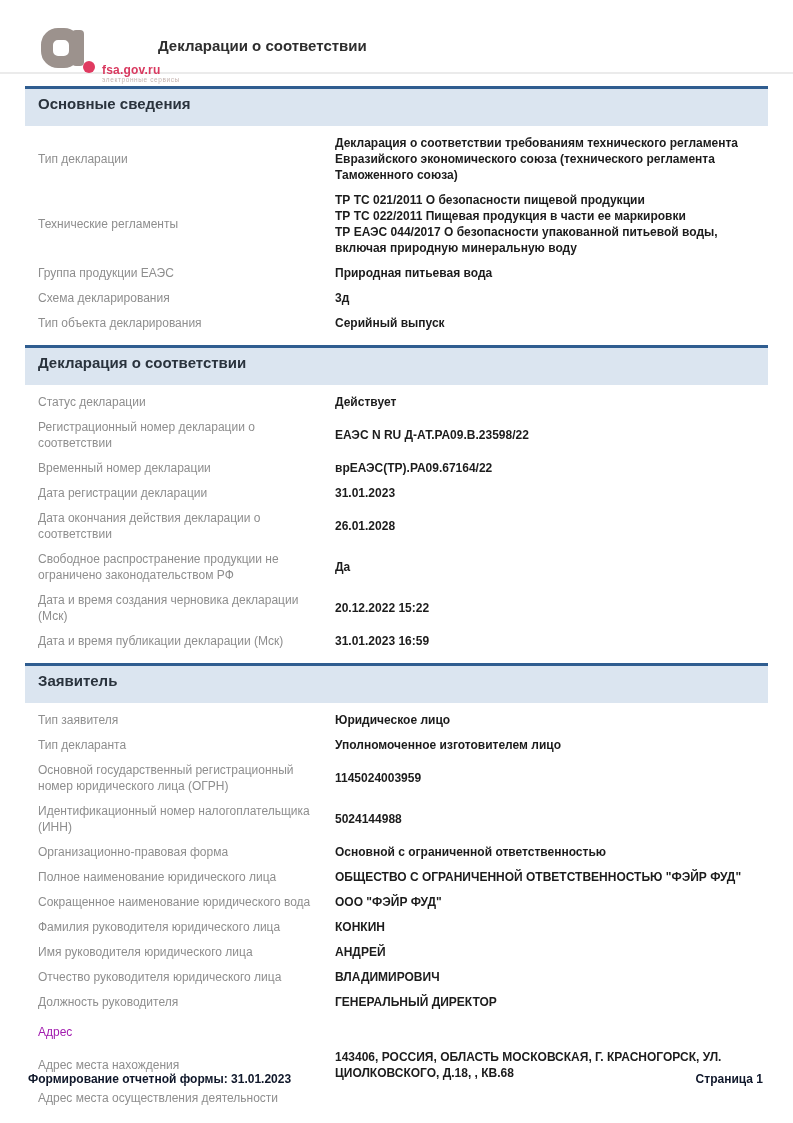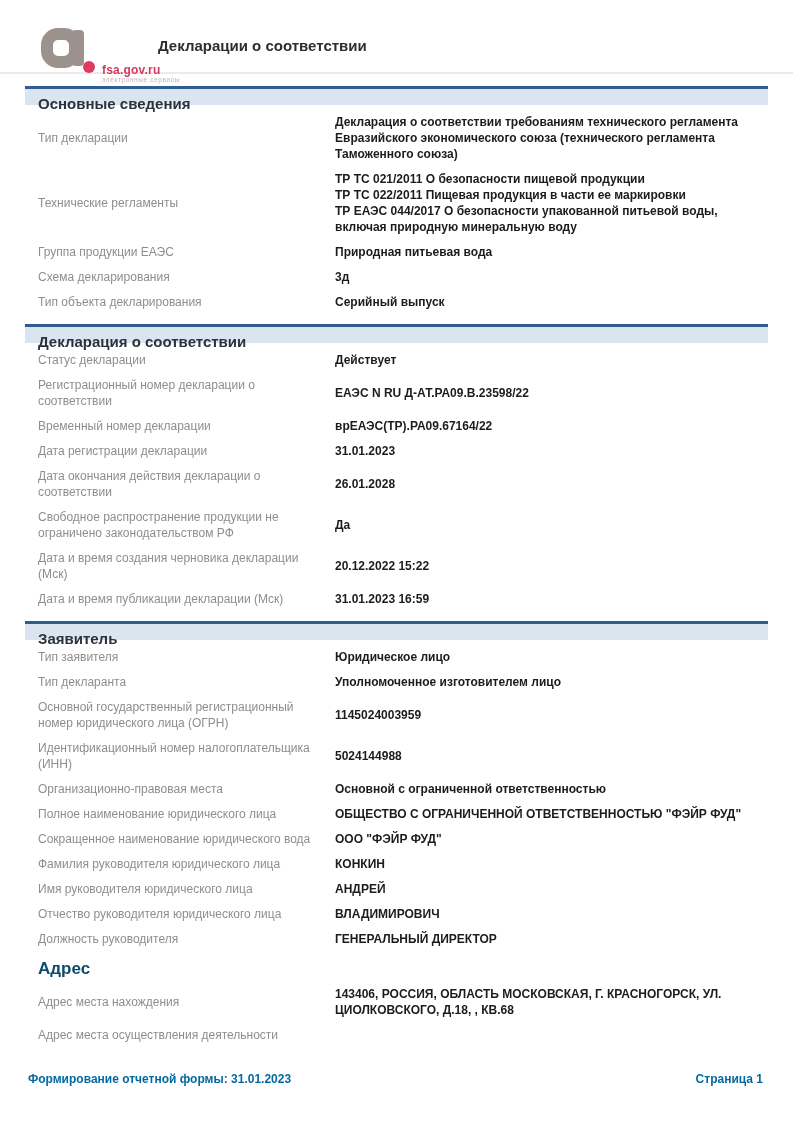"Основные сведения" .section-bar { height: 19px -> 40px }
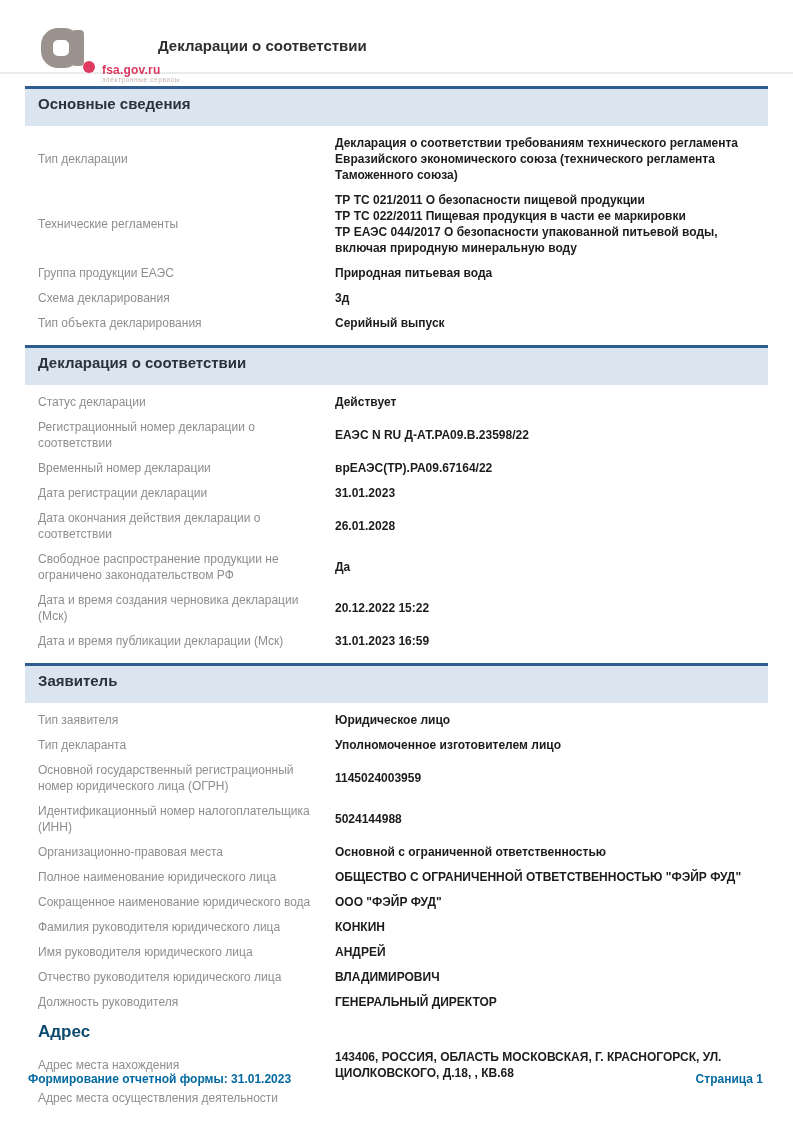"Организационно-правовая места" div.label { text: места -> форма }
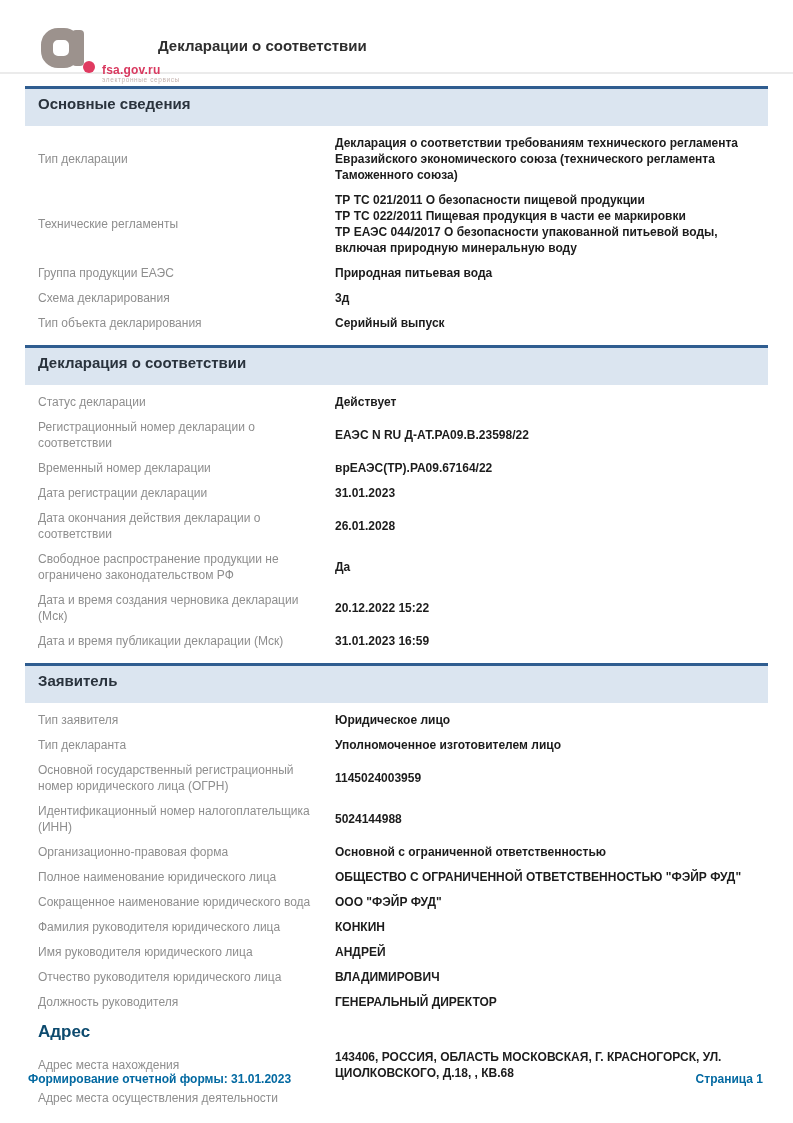"Адрес" .subheading { color: #0c4a6e -> #a21caf; font-size: 17px -> 12px; font-weight: bold -> normal }
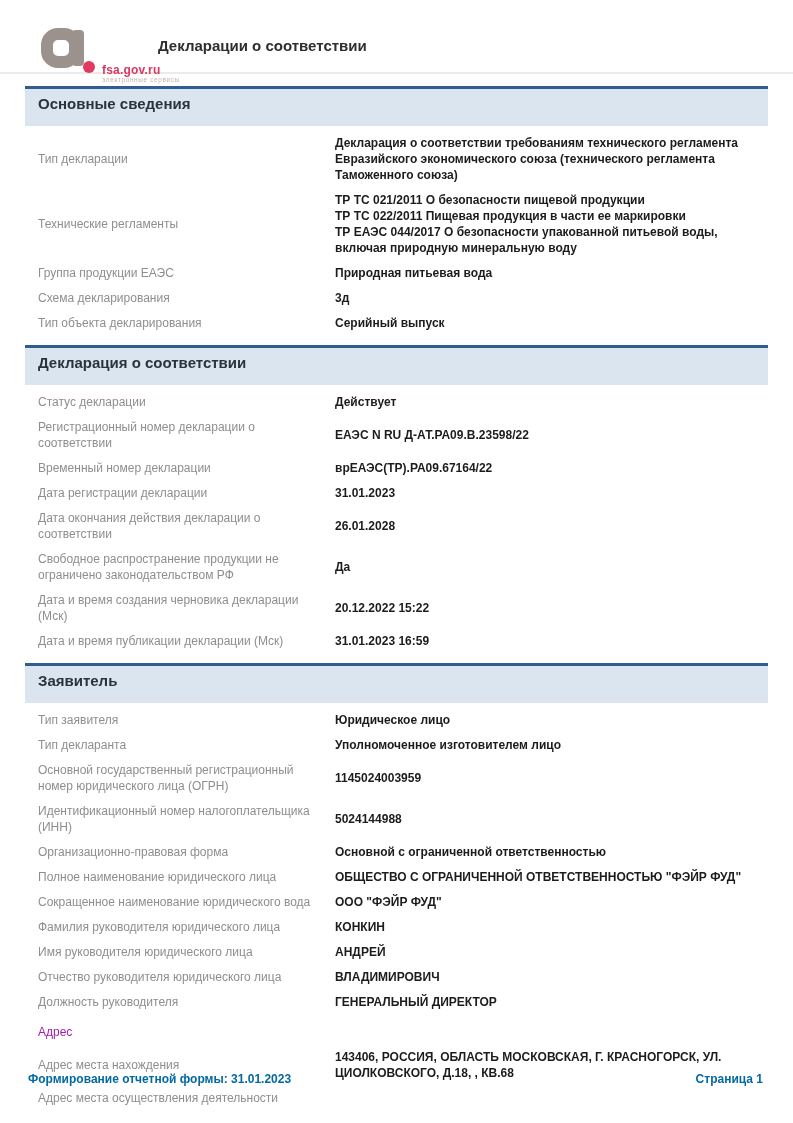"Формирование отчетной формы: 31.01.2023" .doc-footer { color: #0369a1 -> #0f172a }
